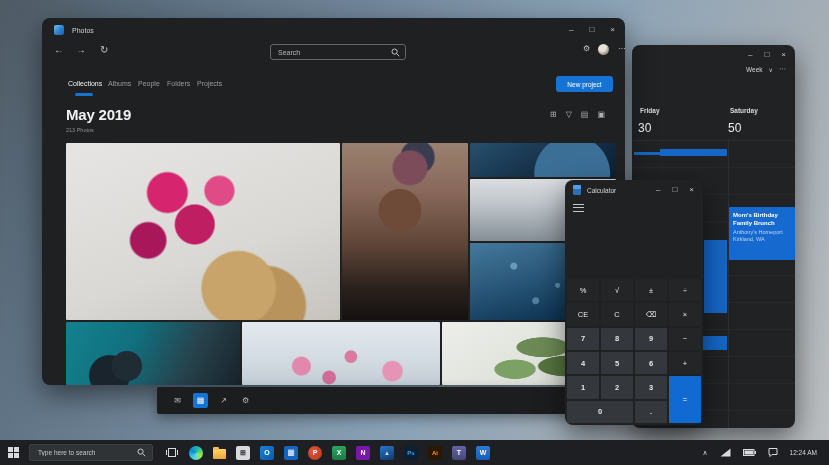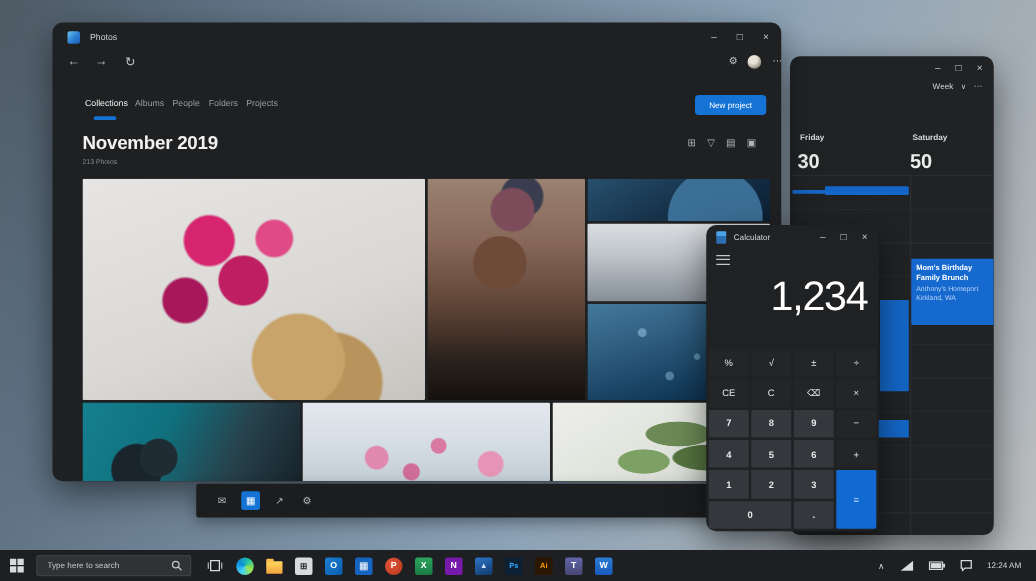"Search" div.searchbox { html: none -> <div> <input> <svg> <circle></circle> <line></line> </svg> </div> }
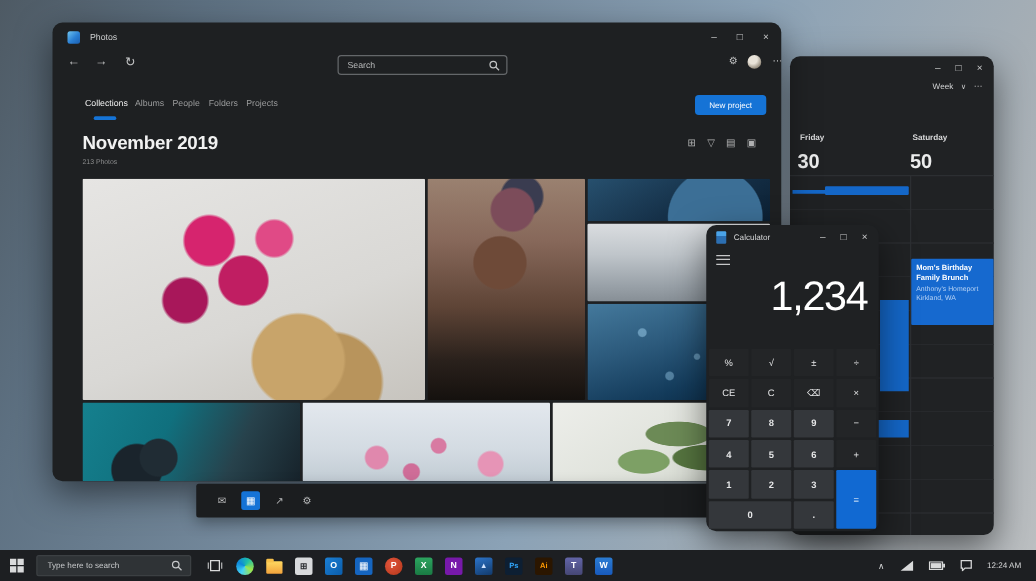"November 2019" div.p-heading { text: November -> May }
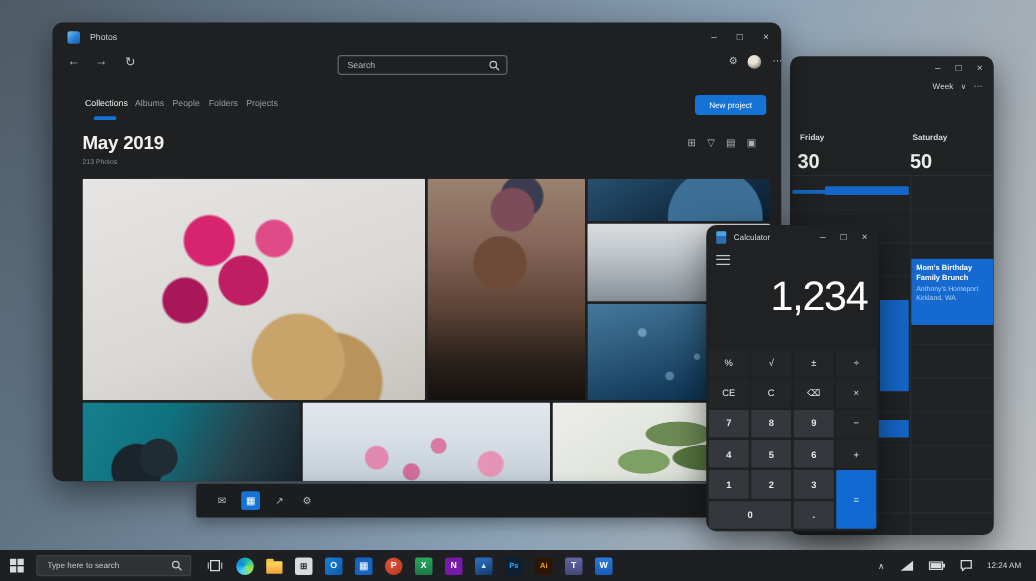"30" .c-date { font-size: 16px -> 12px; font-weight: bold -> none }
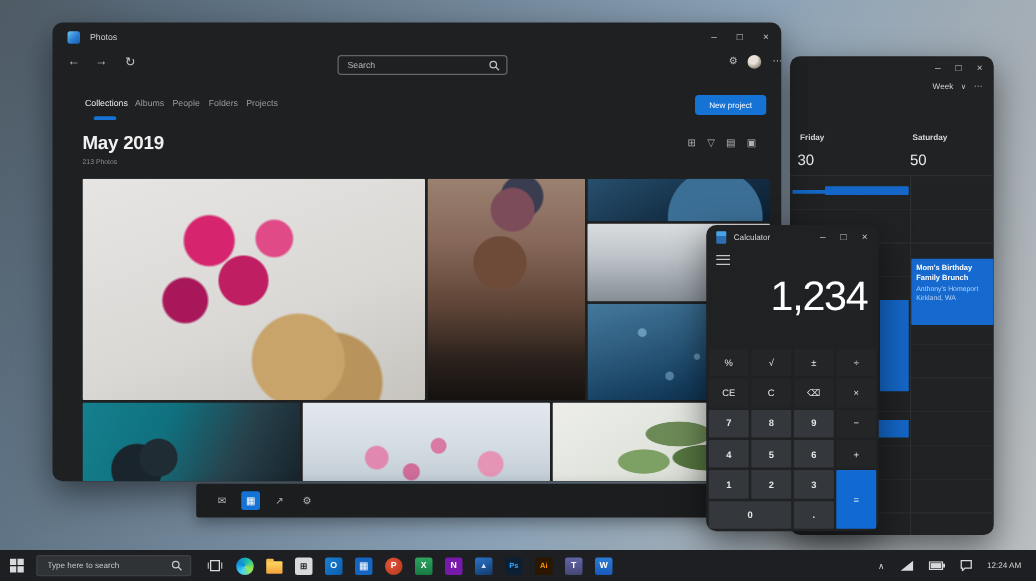"1,234" div.k-display { html: <div>1,234</div> -> none }
